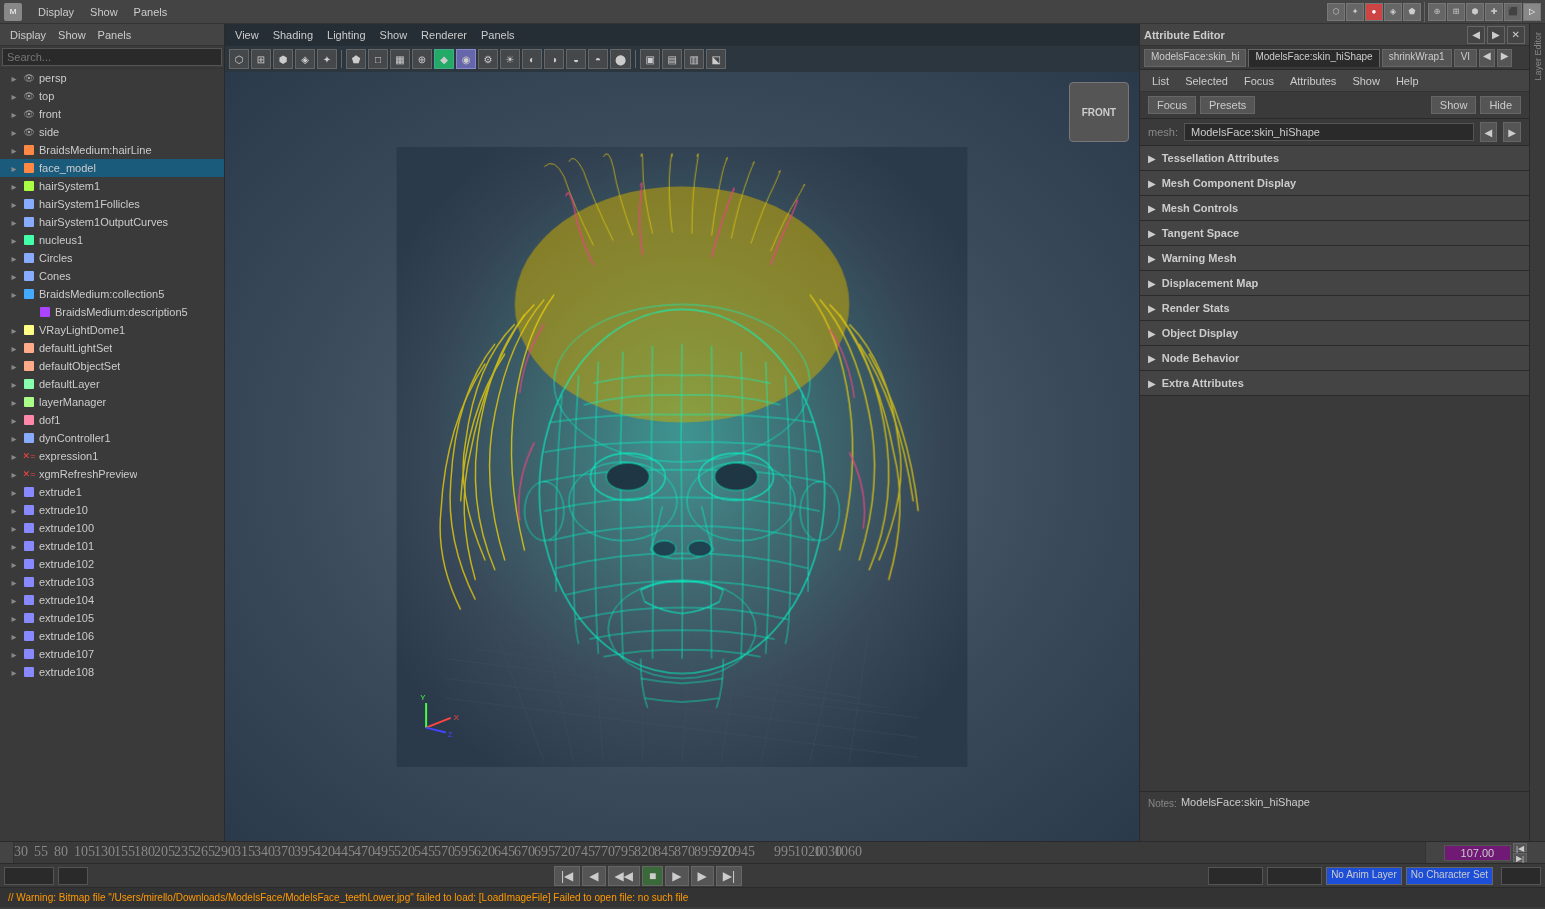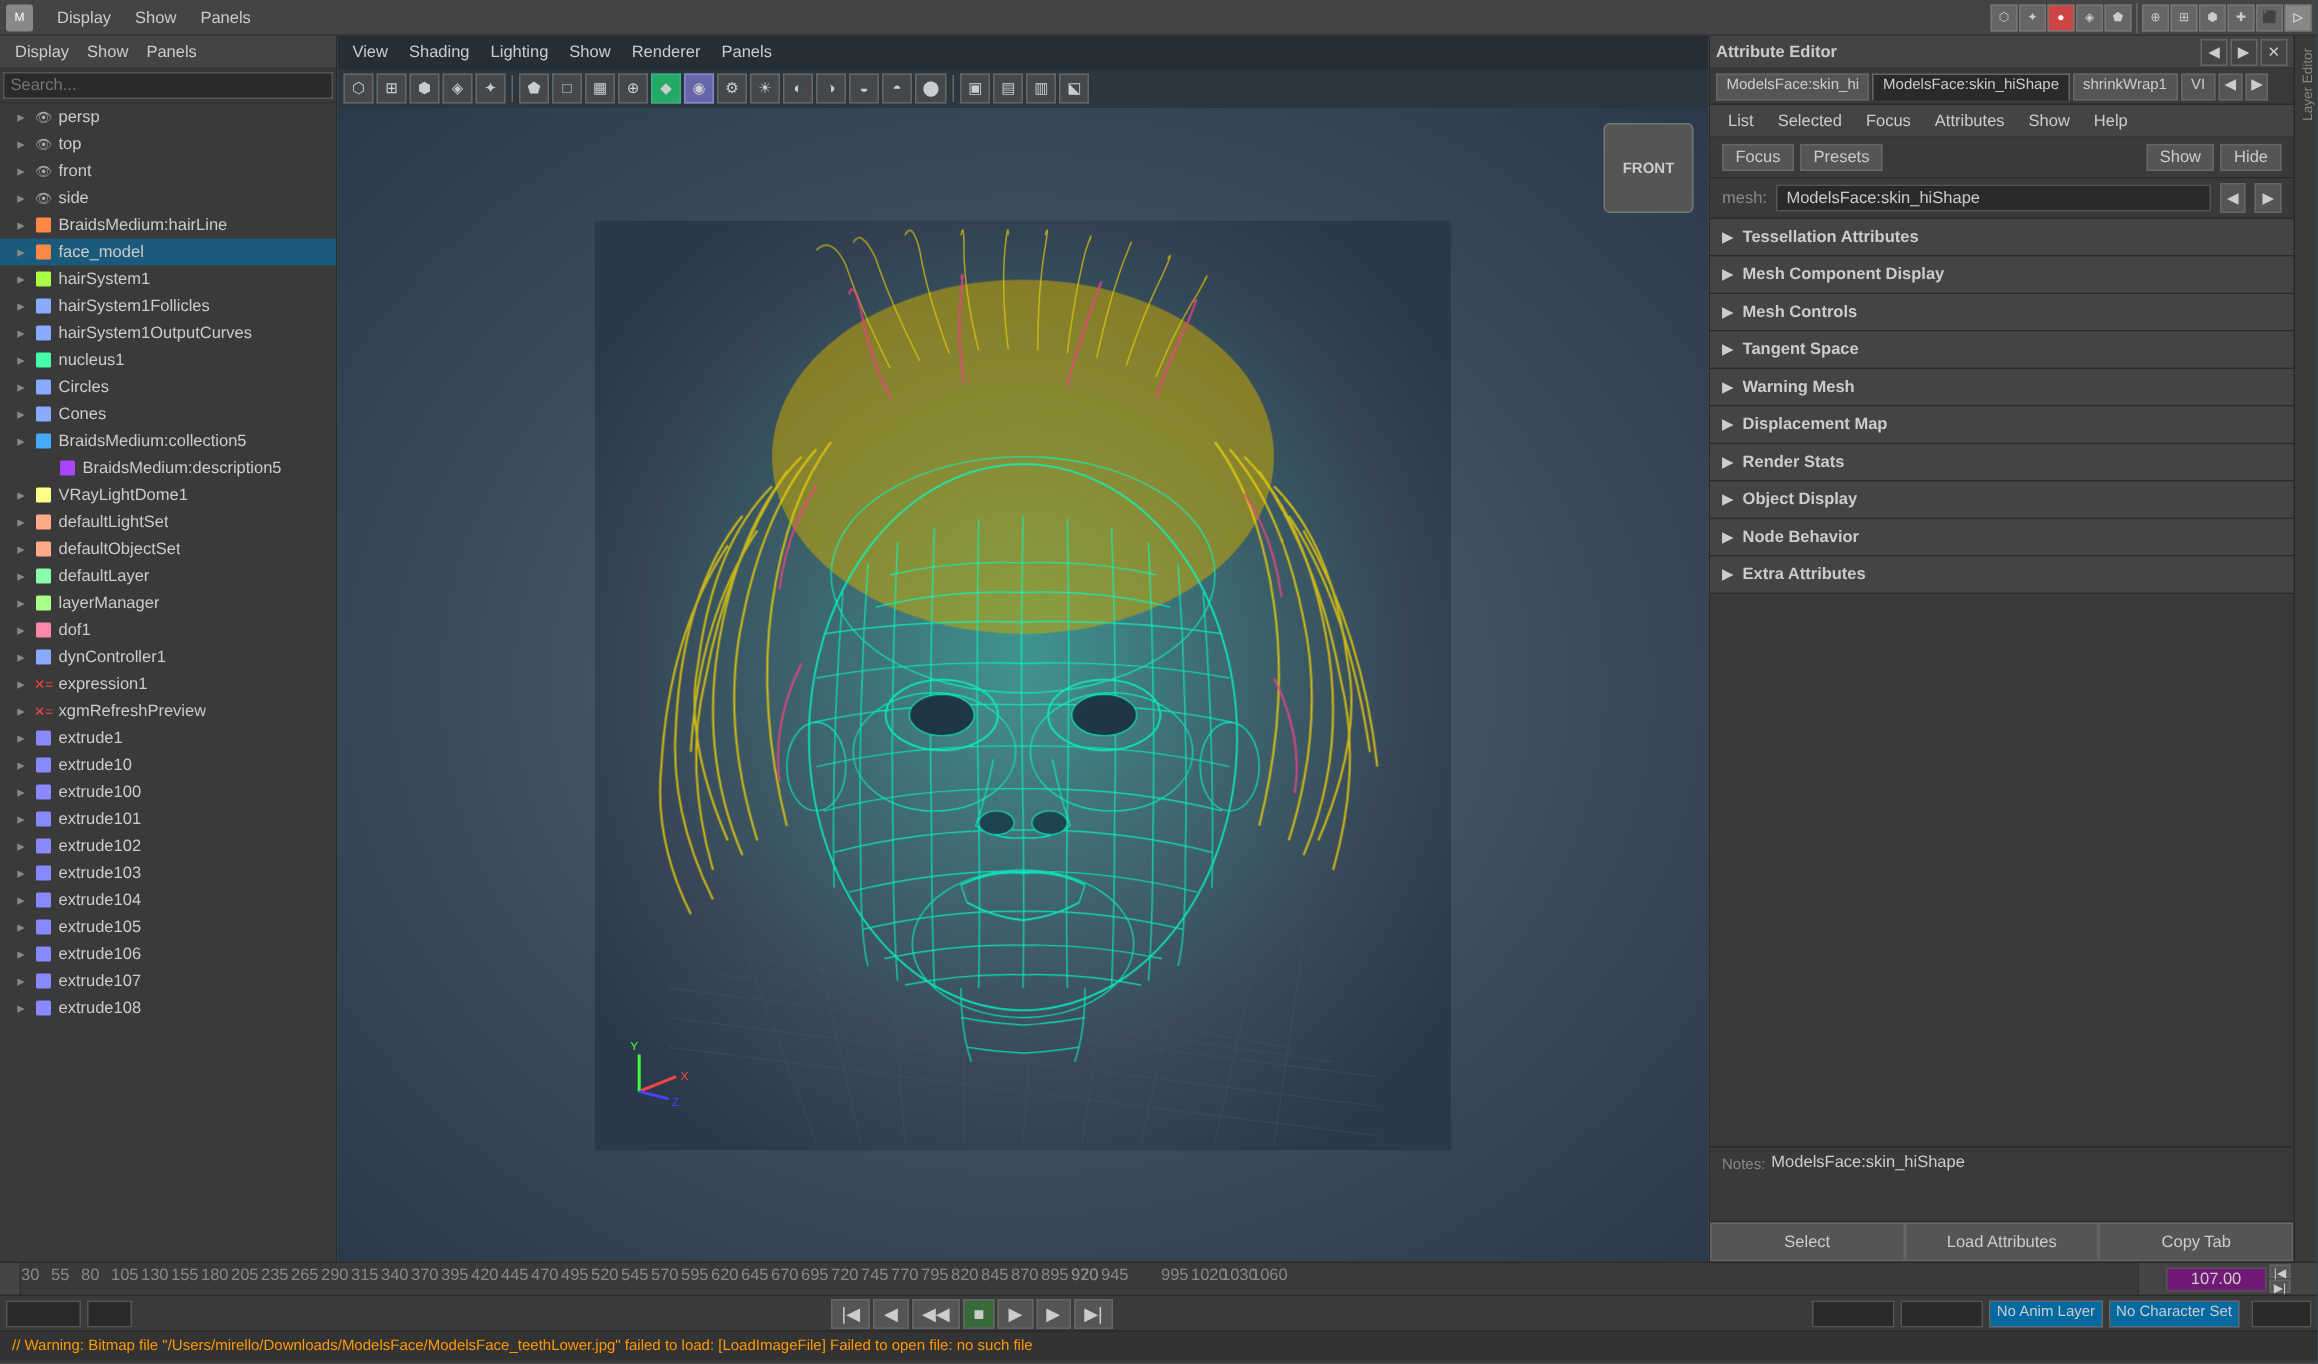"Select" div { html: <div> <button>Select</button> <button>Load Attributes</button> <button>Copy Tab</button> </div> -> none }
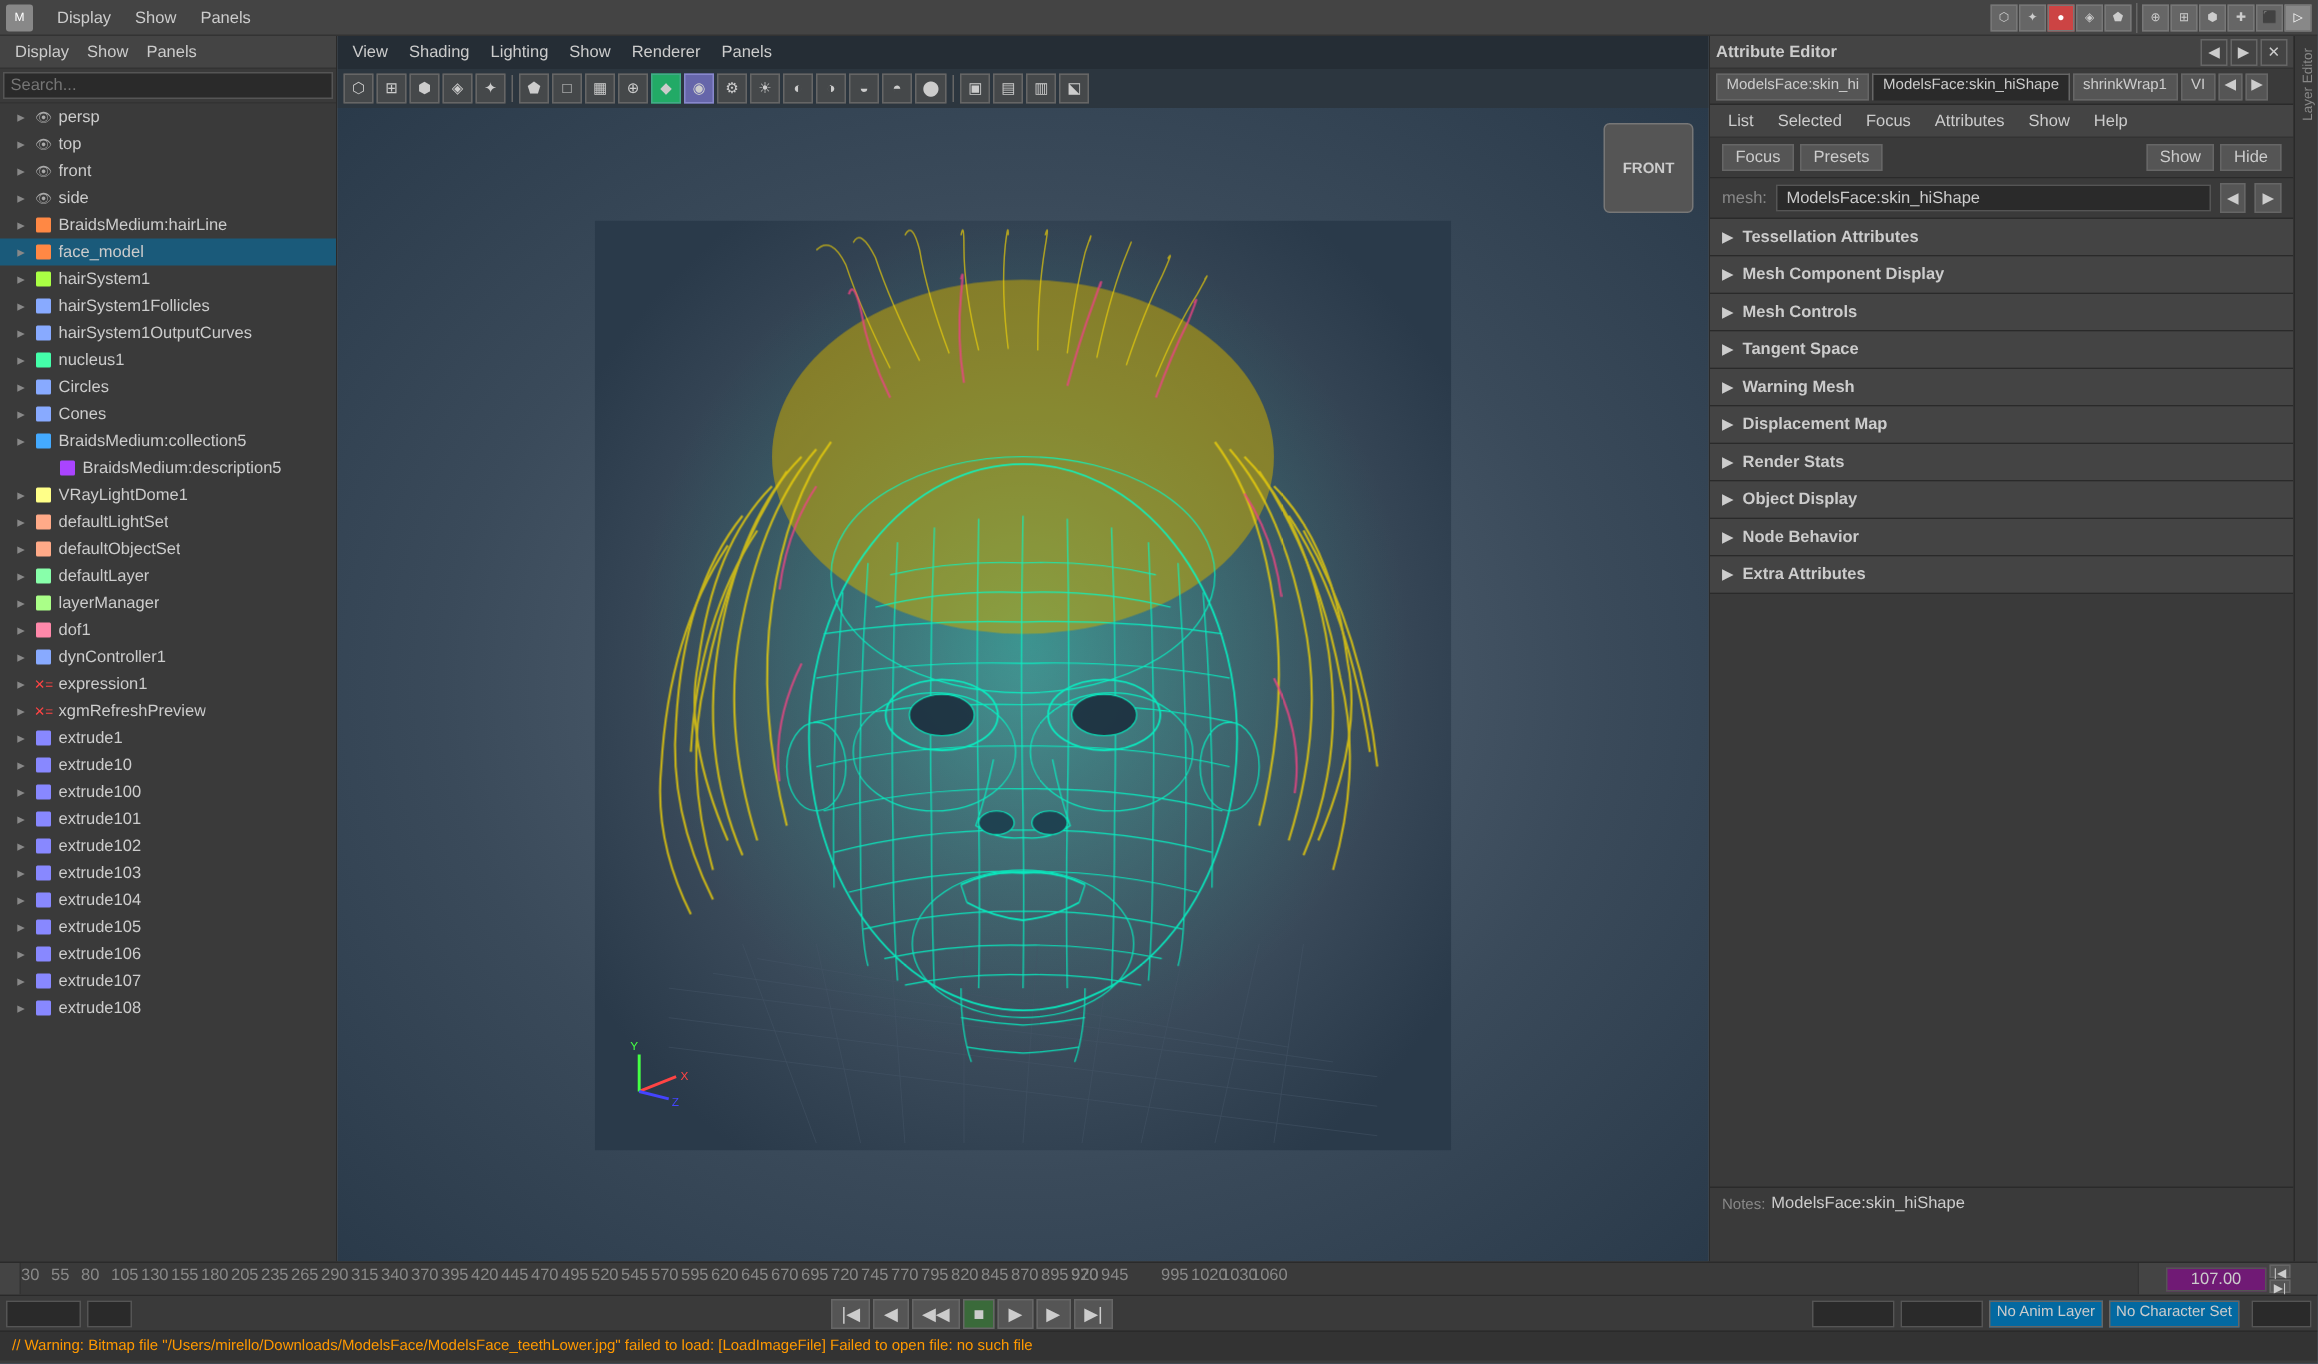"30" .tl-tick { font-family: none -> Liberation Serif, serif; font-size: 11px -> 14px }
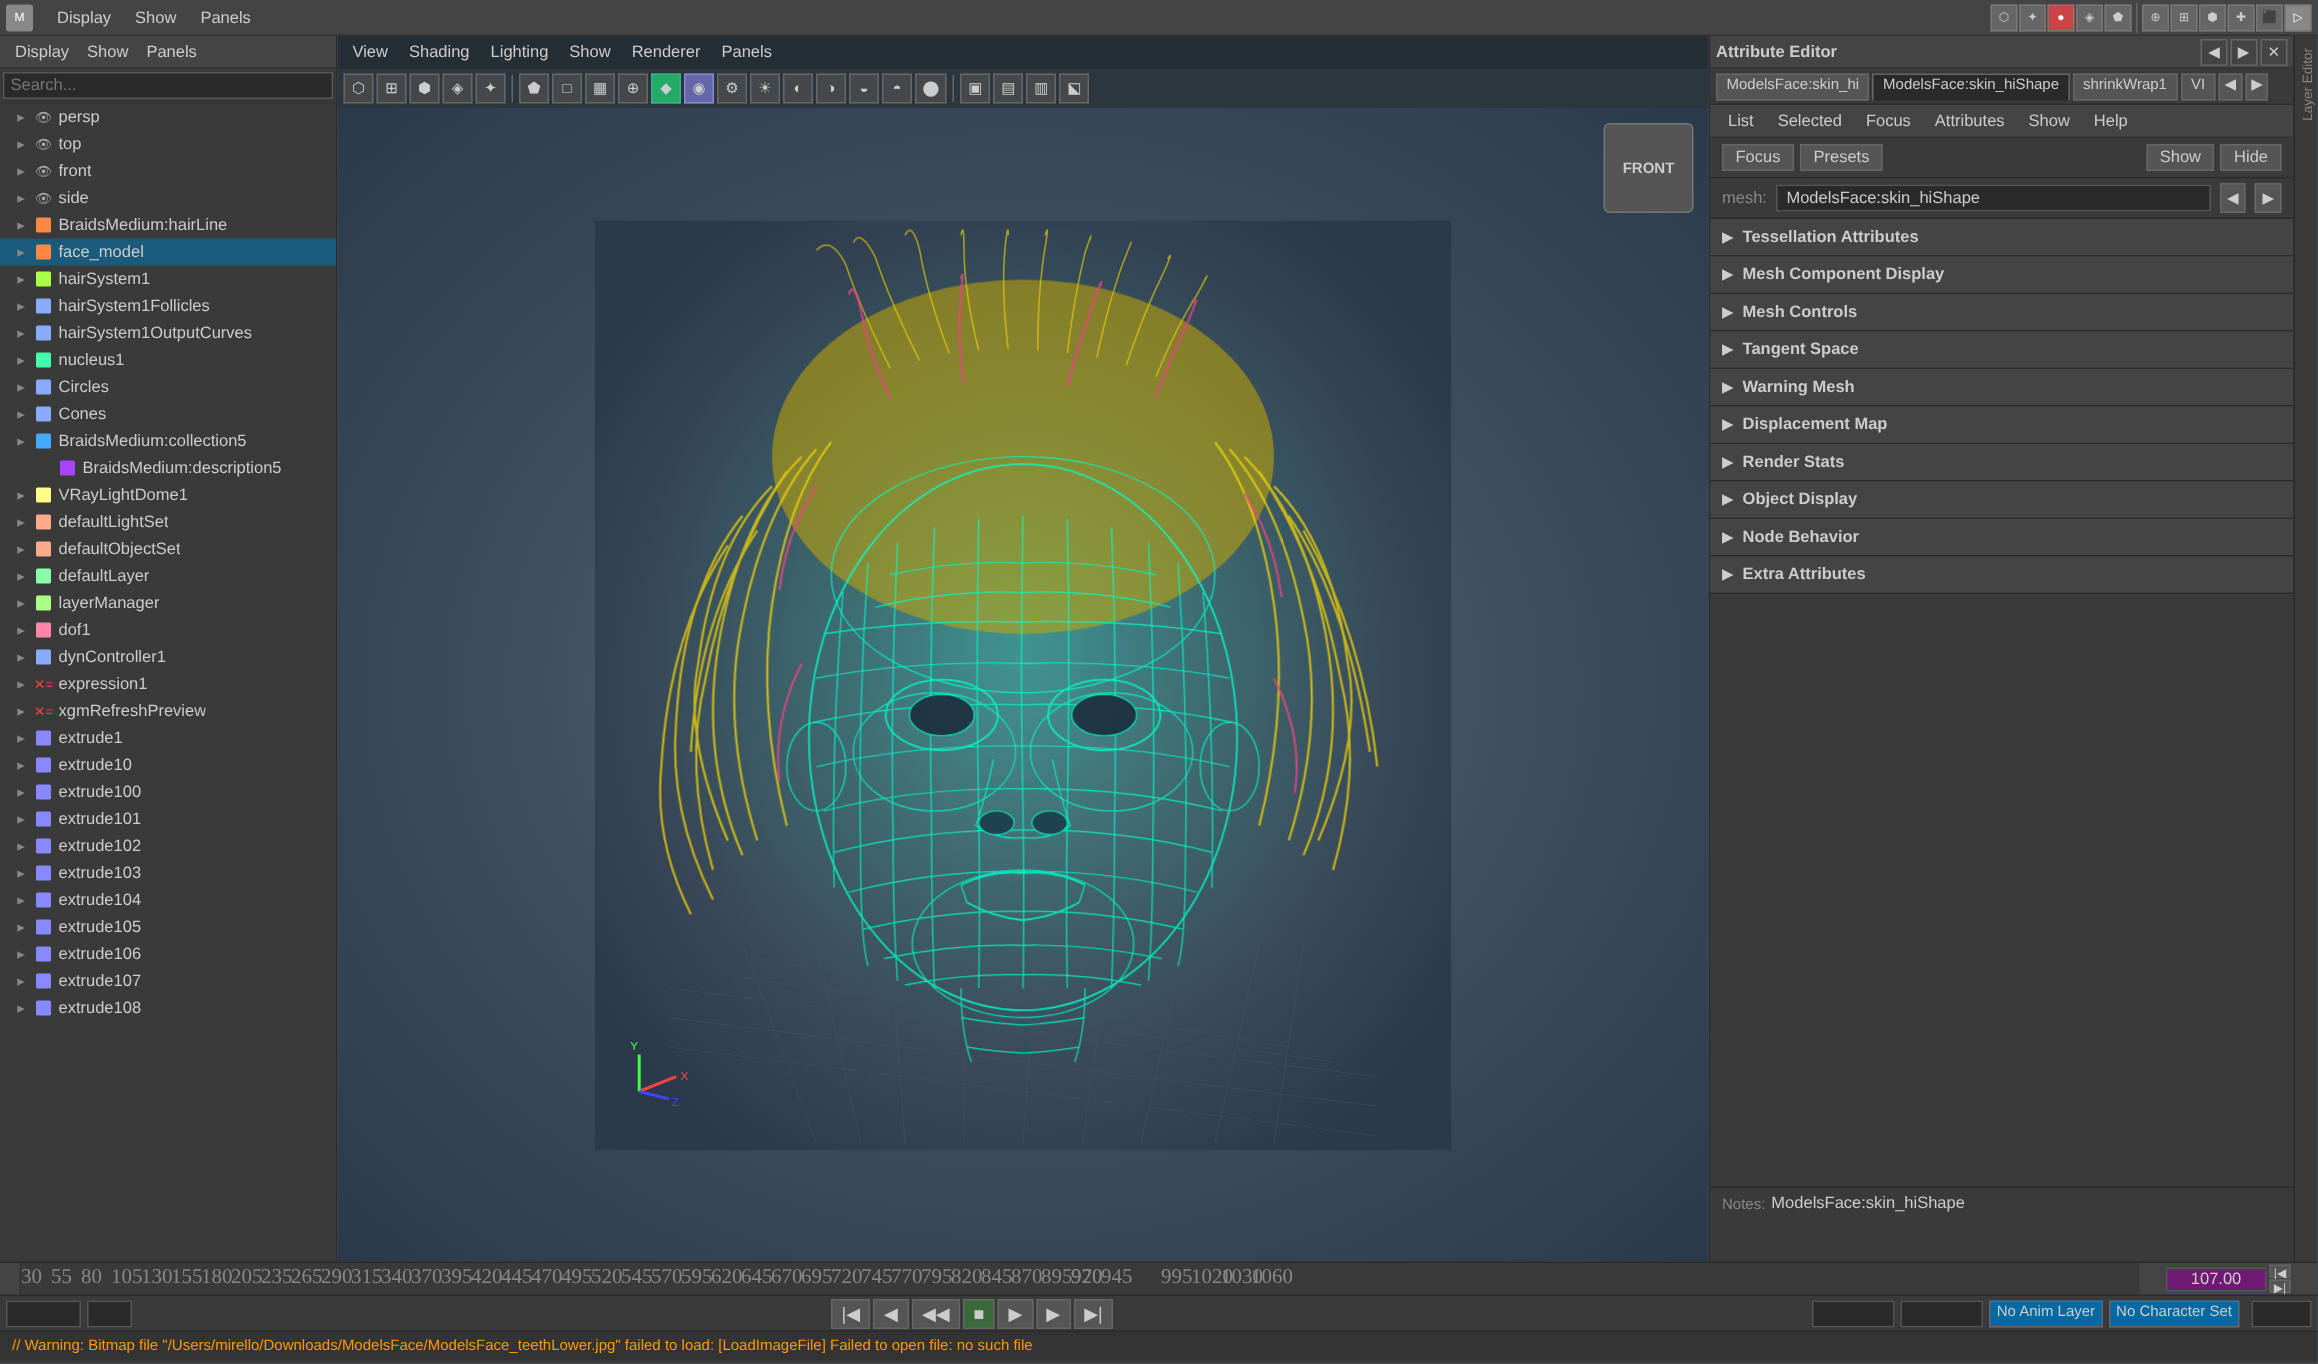"No Anim Layer" .bc-dropdown { background: #0369a1 -> #1d4ed8 }
